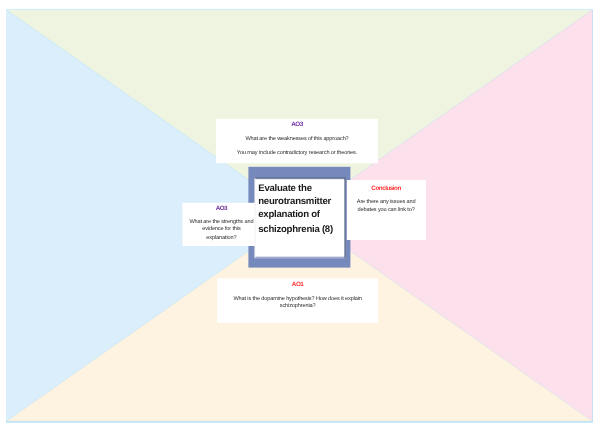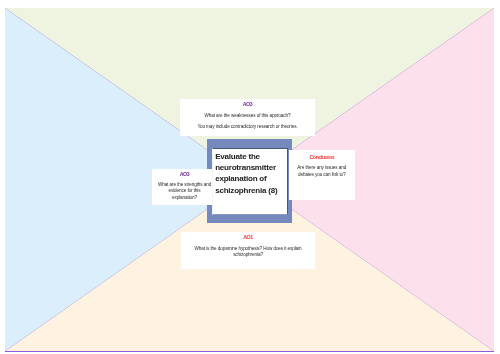"Evaluate the neurotransmitter" #slide { background: #6d28d9 -> #7dd3fc }
